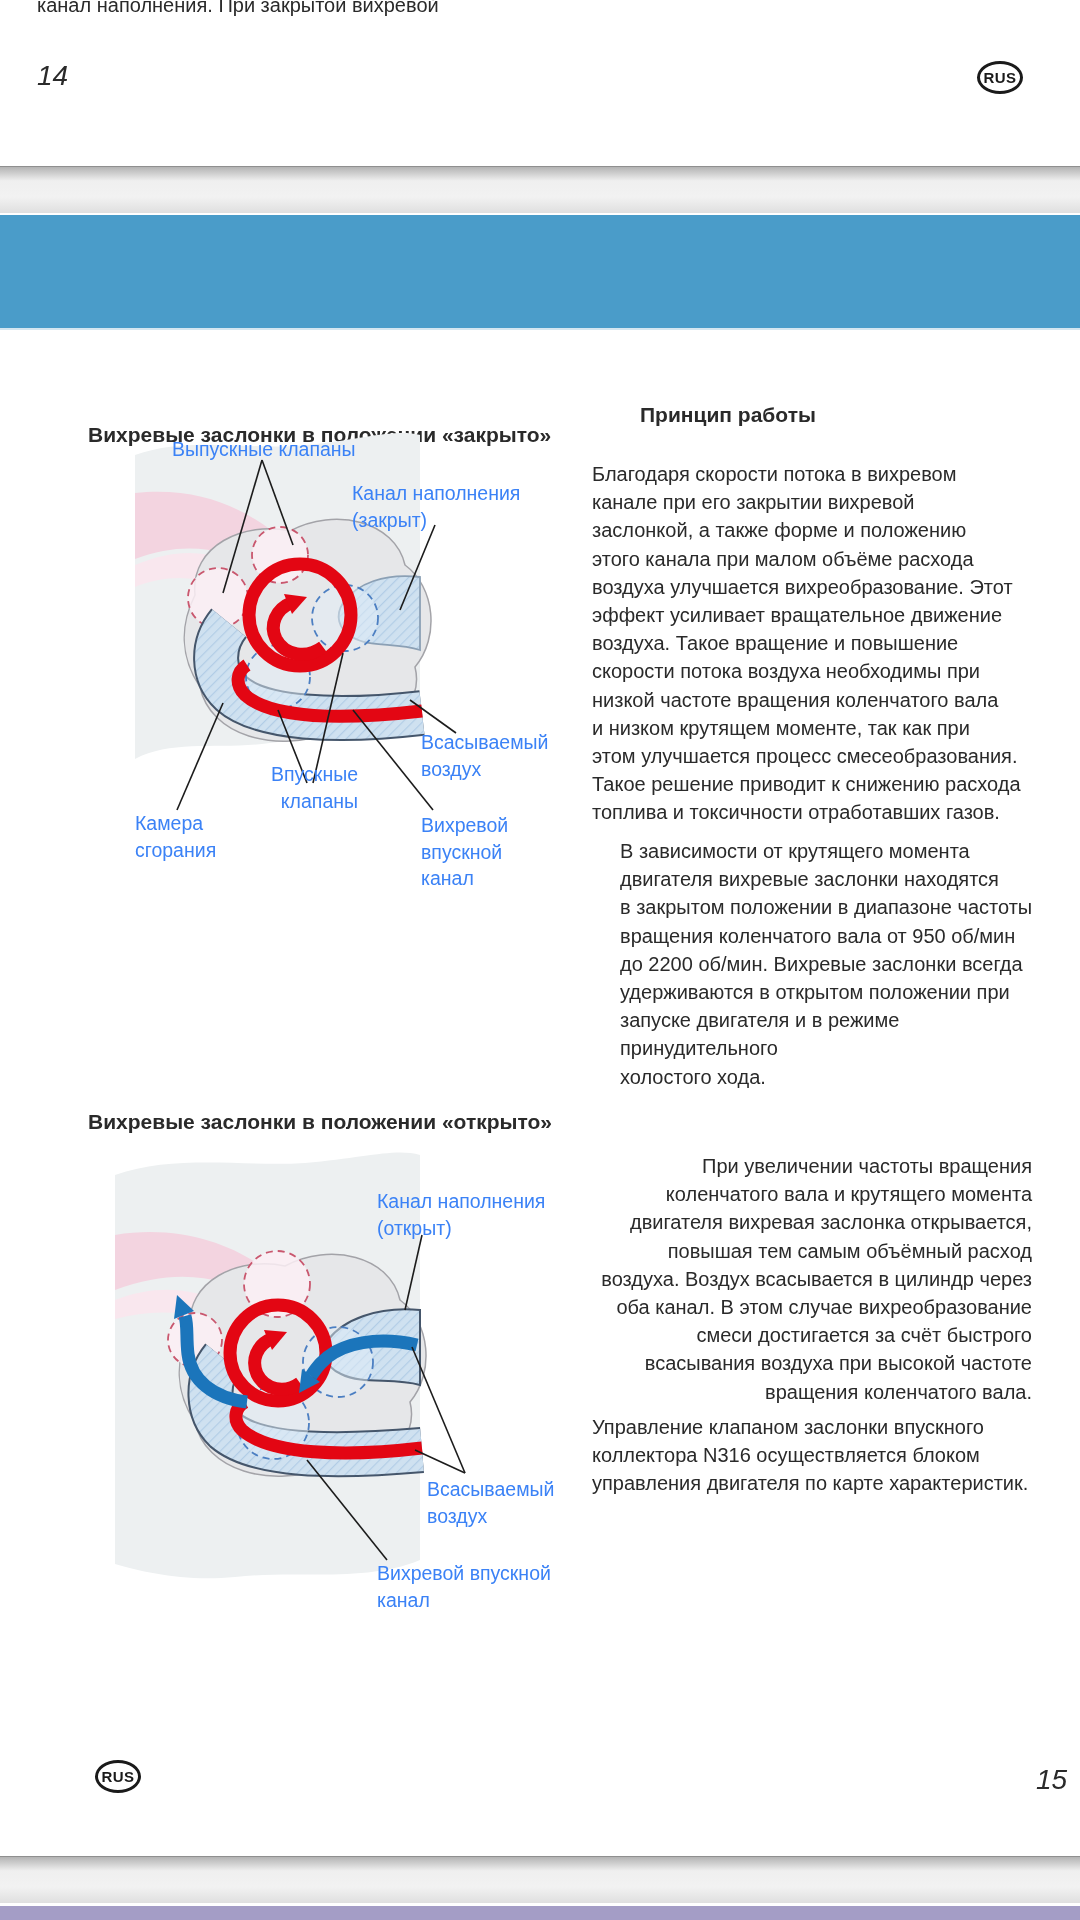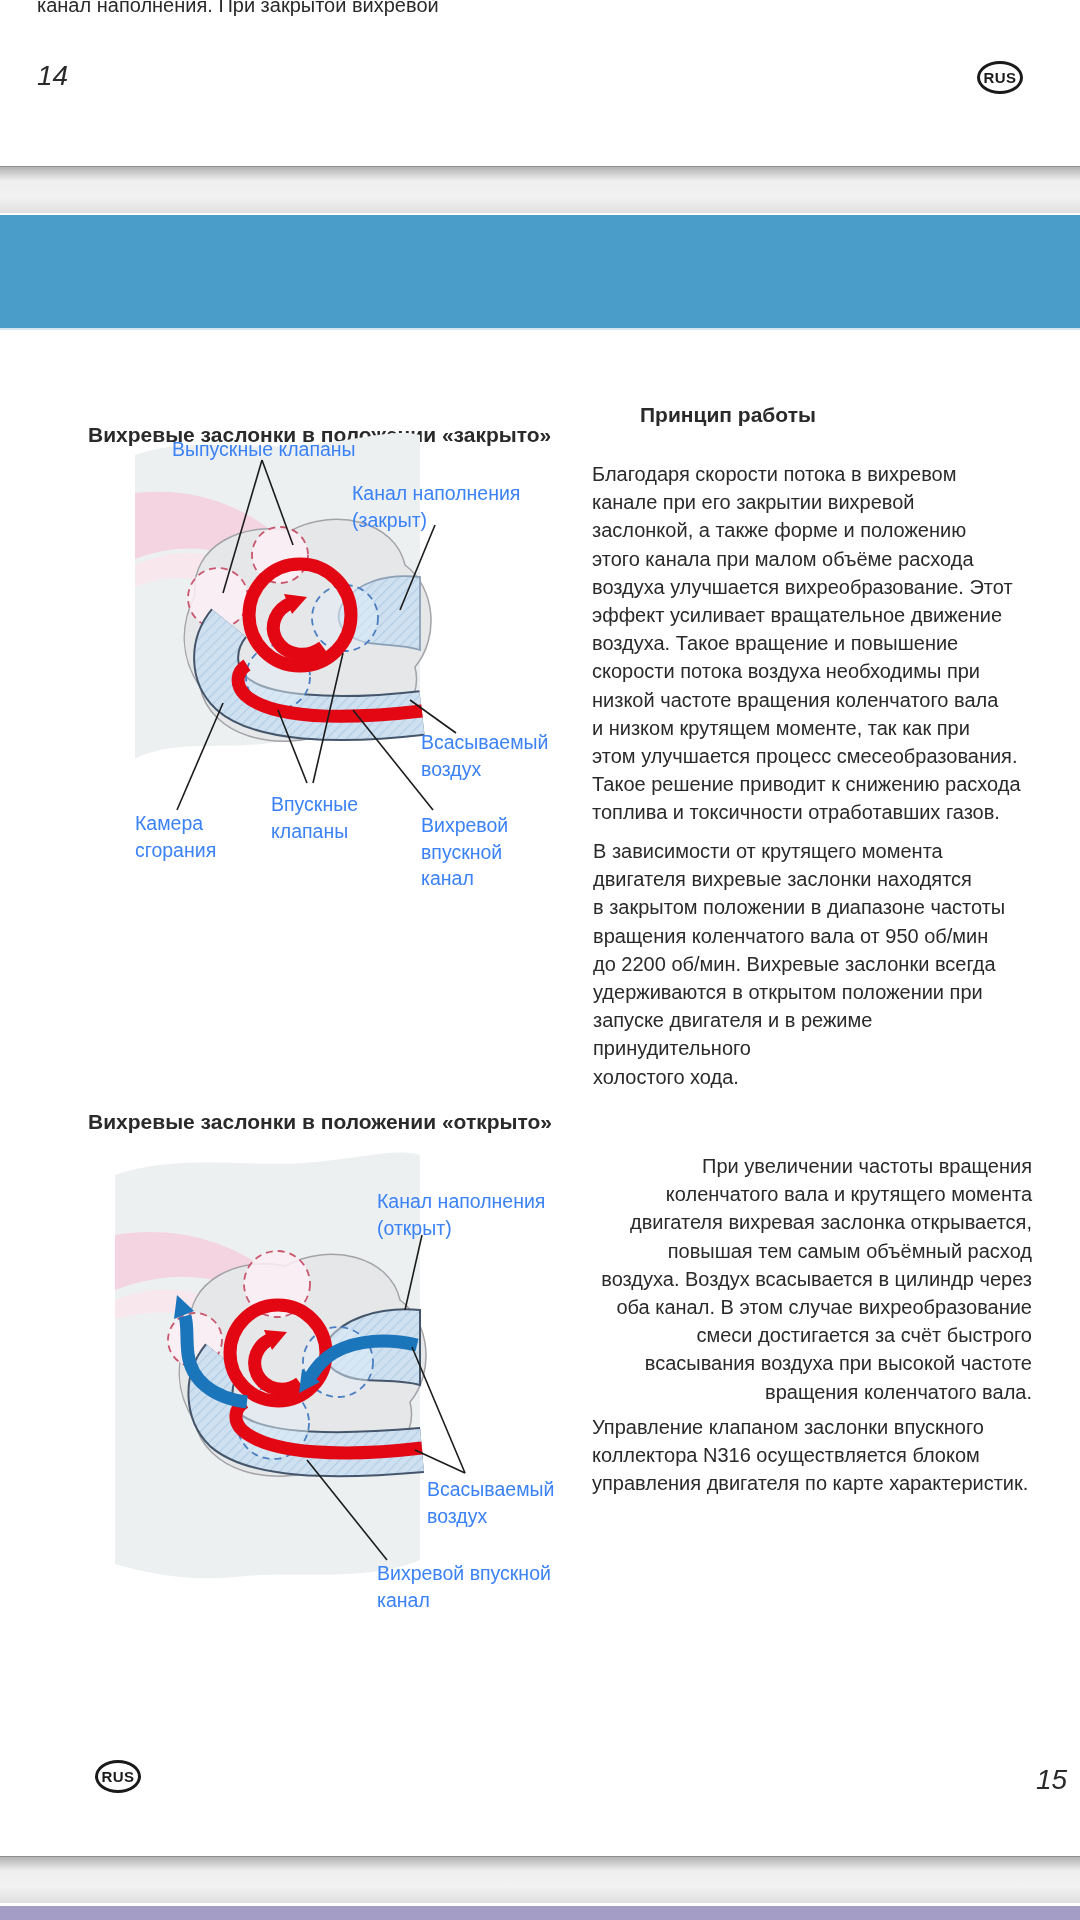"Впускные" .l-inv { text-align: none -> right; top: 791px -> 761px }
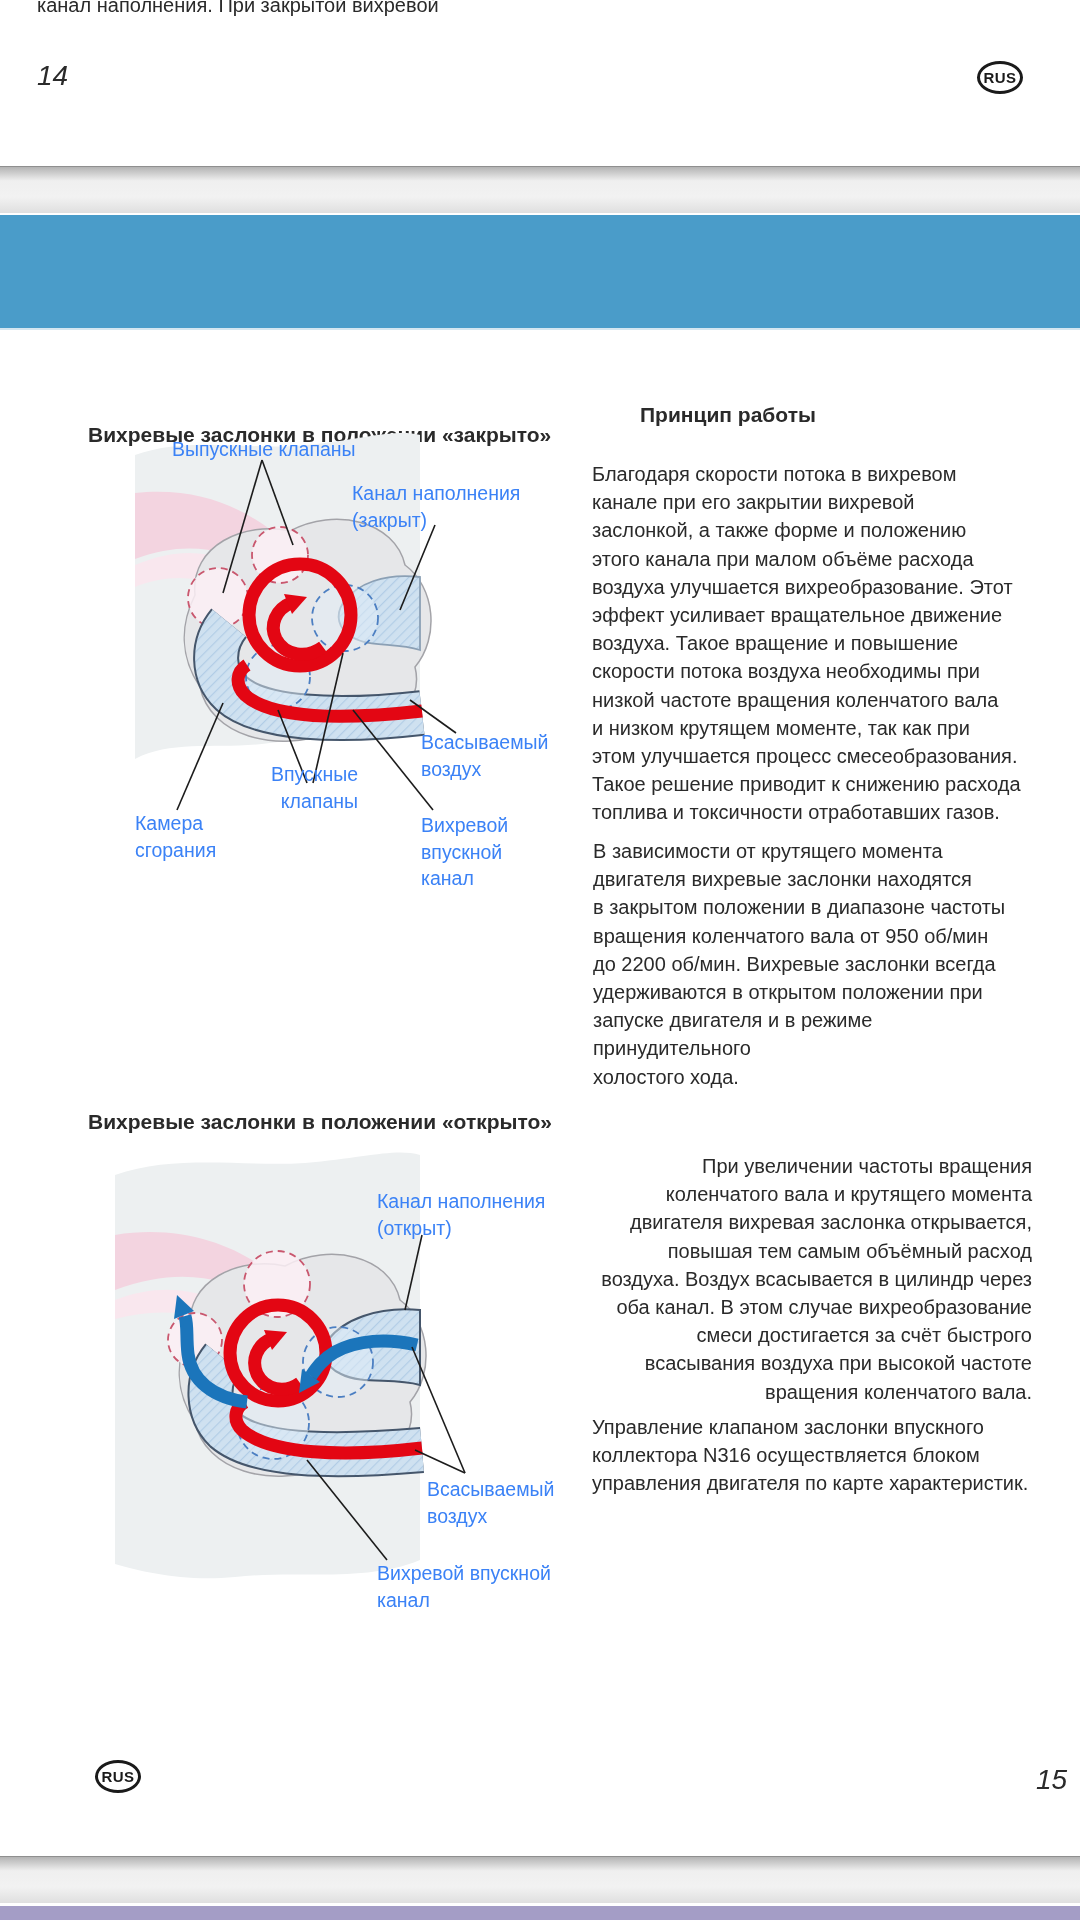"В зависимости от крутящего момента" .p2 { left: 593px -> 620px }
